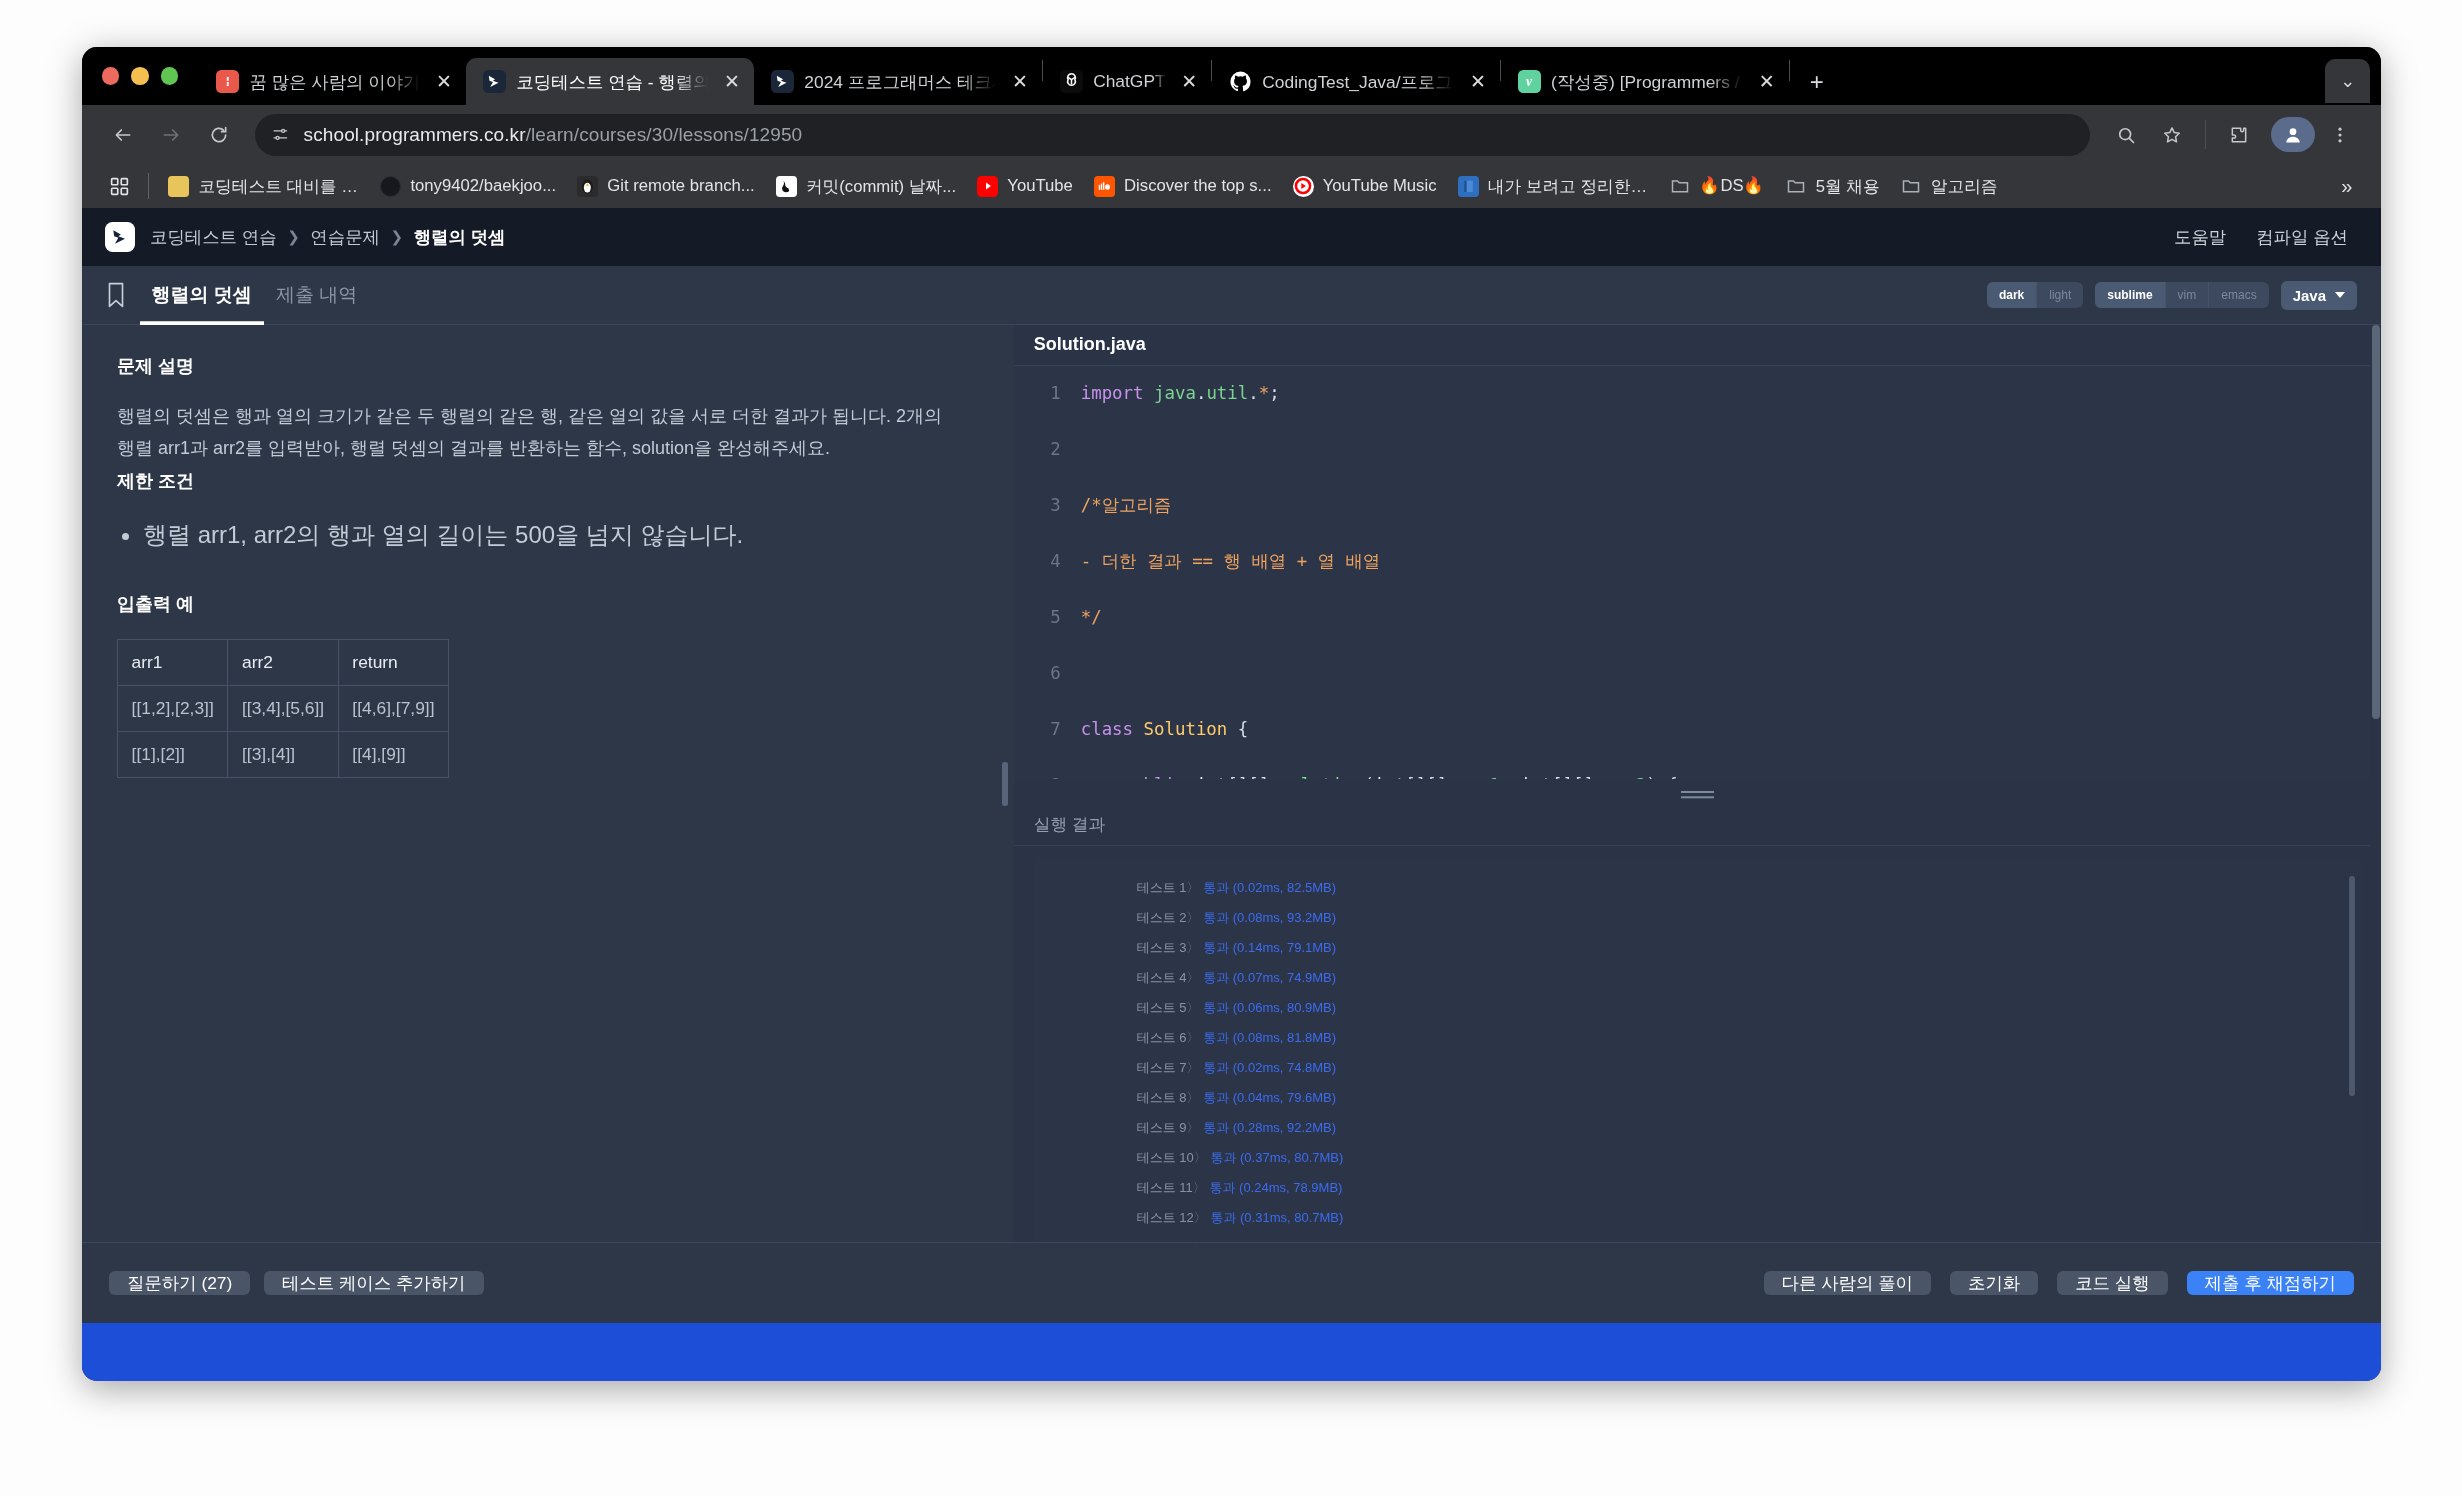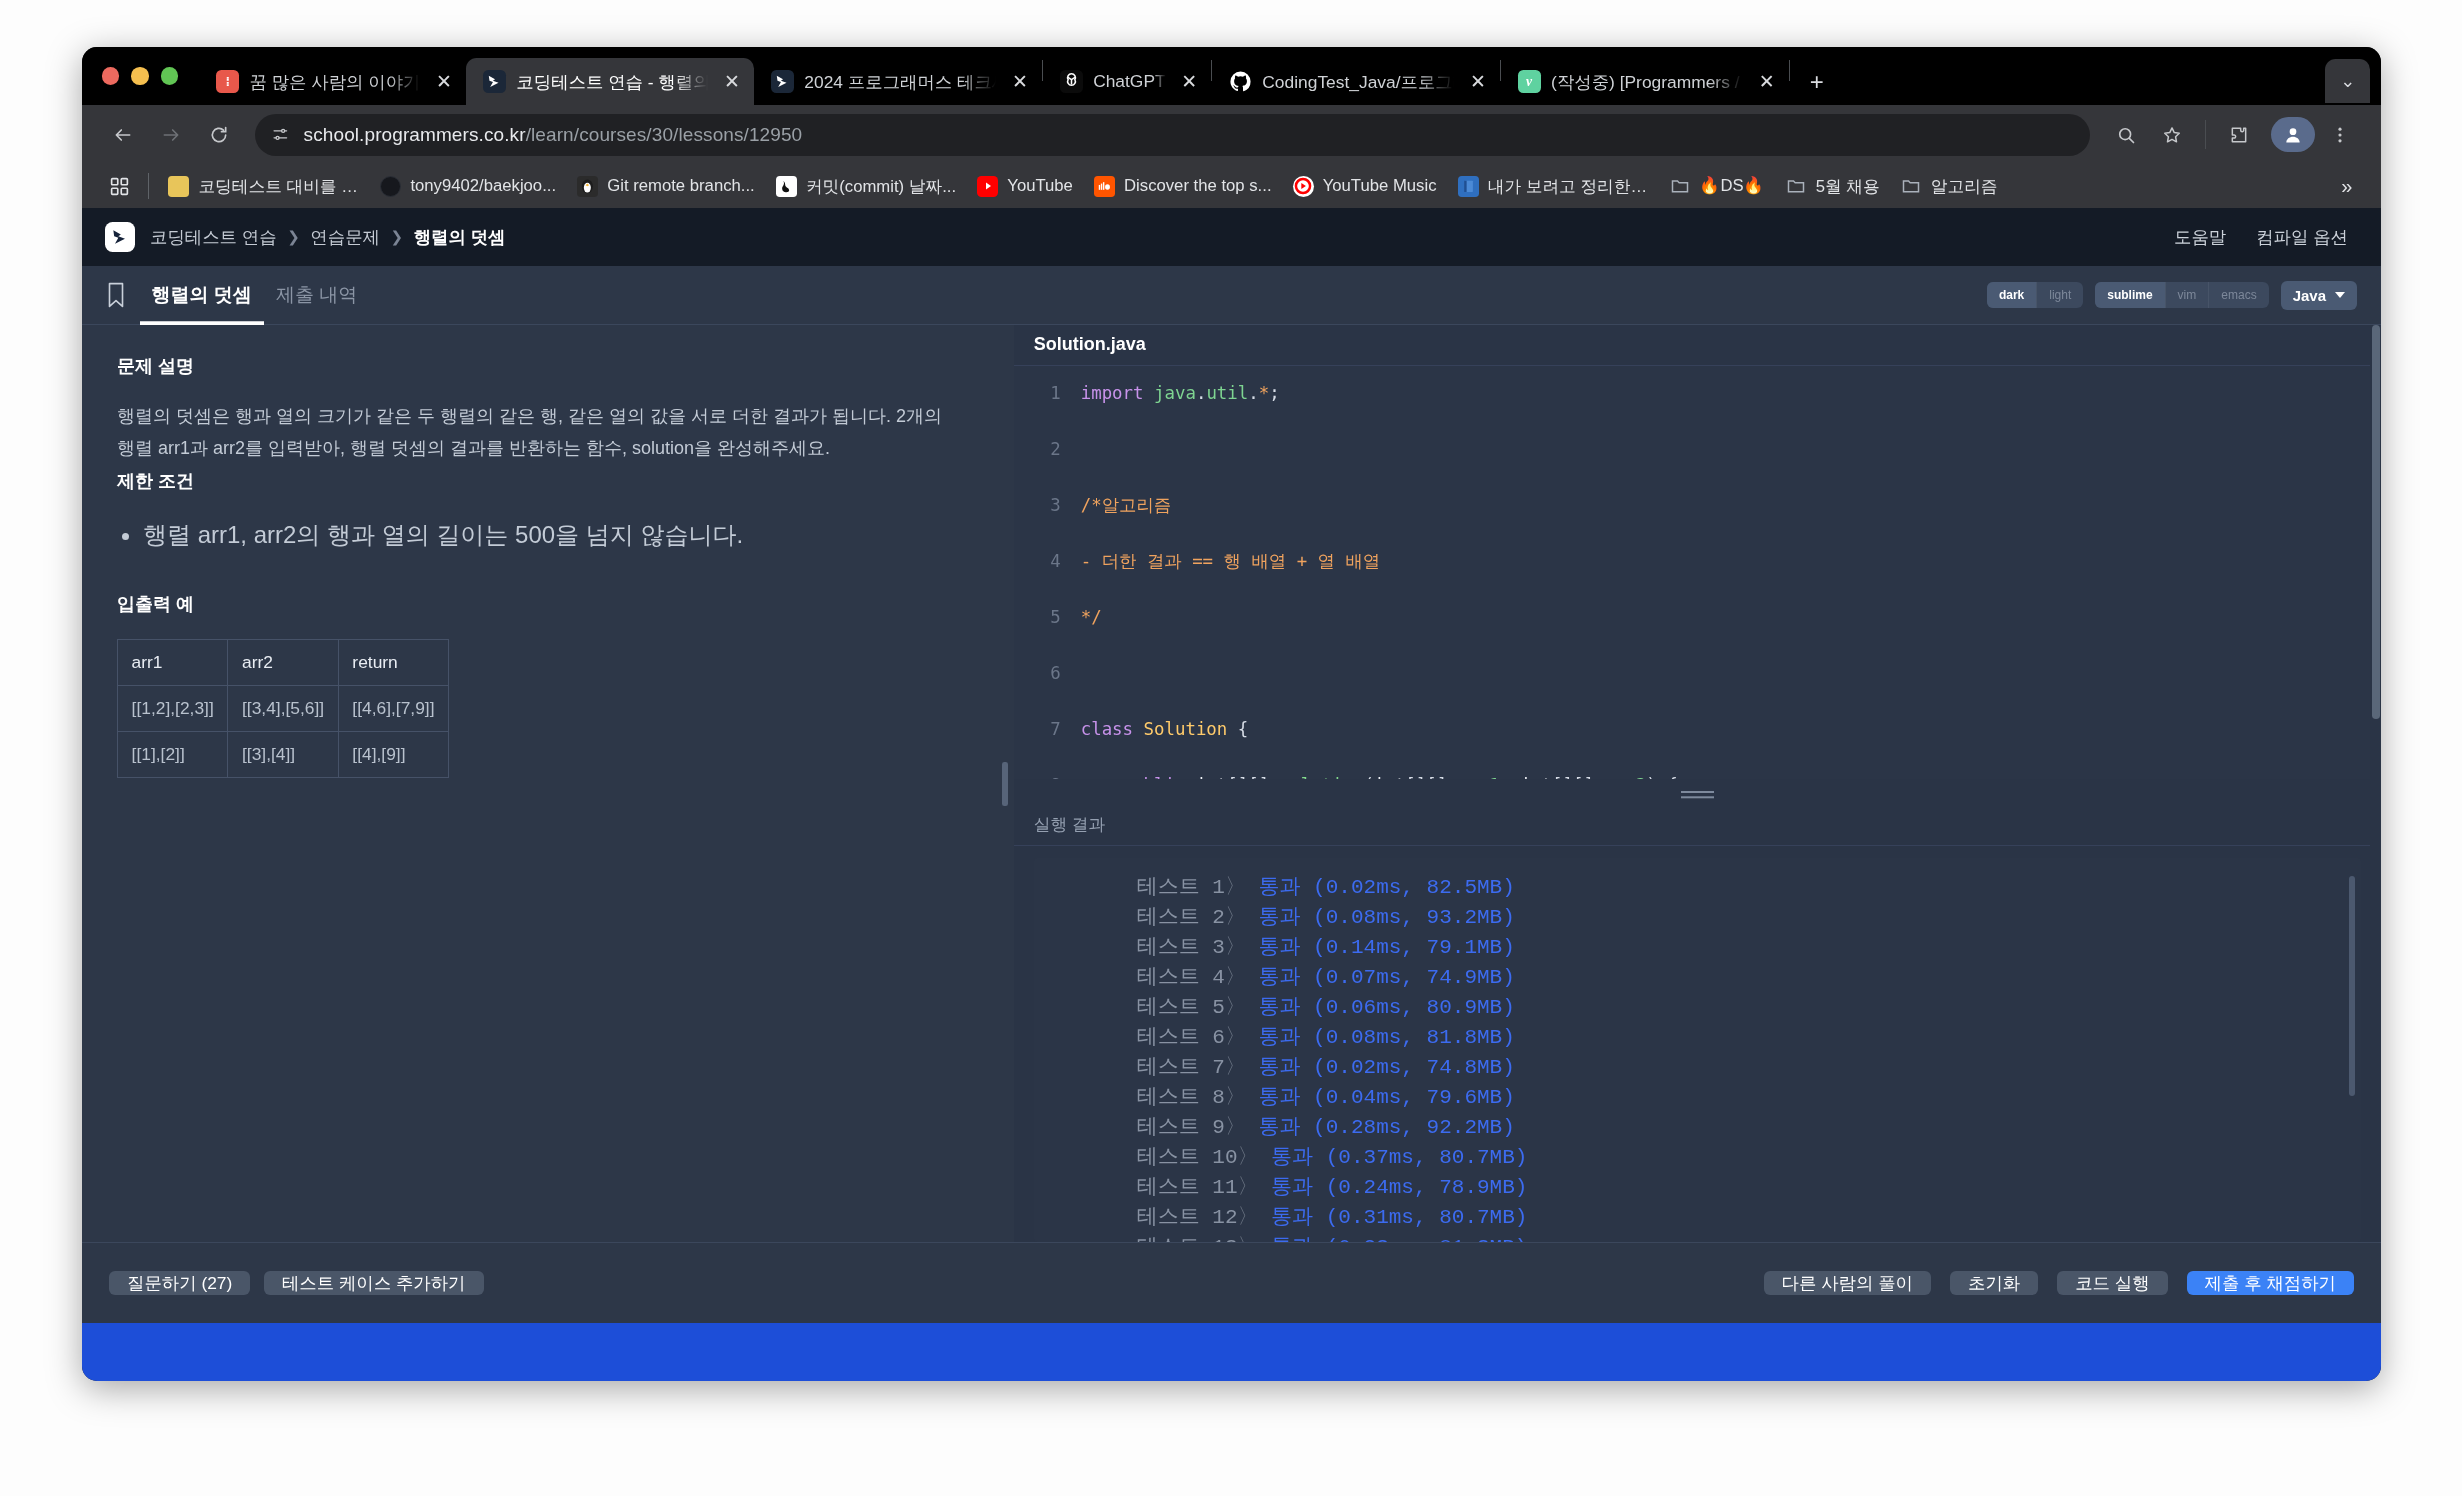"테스트 1〉 통과 (0.02ms, 82.5MB)" .tline { font-family: Liberation Mono, monospace -> Liberation Sans, sans-serif; font-size: 21px -> 13px }
